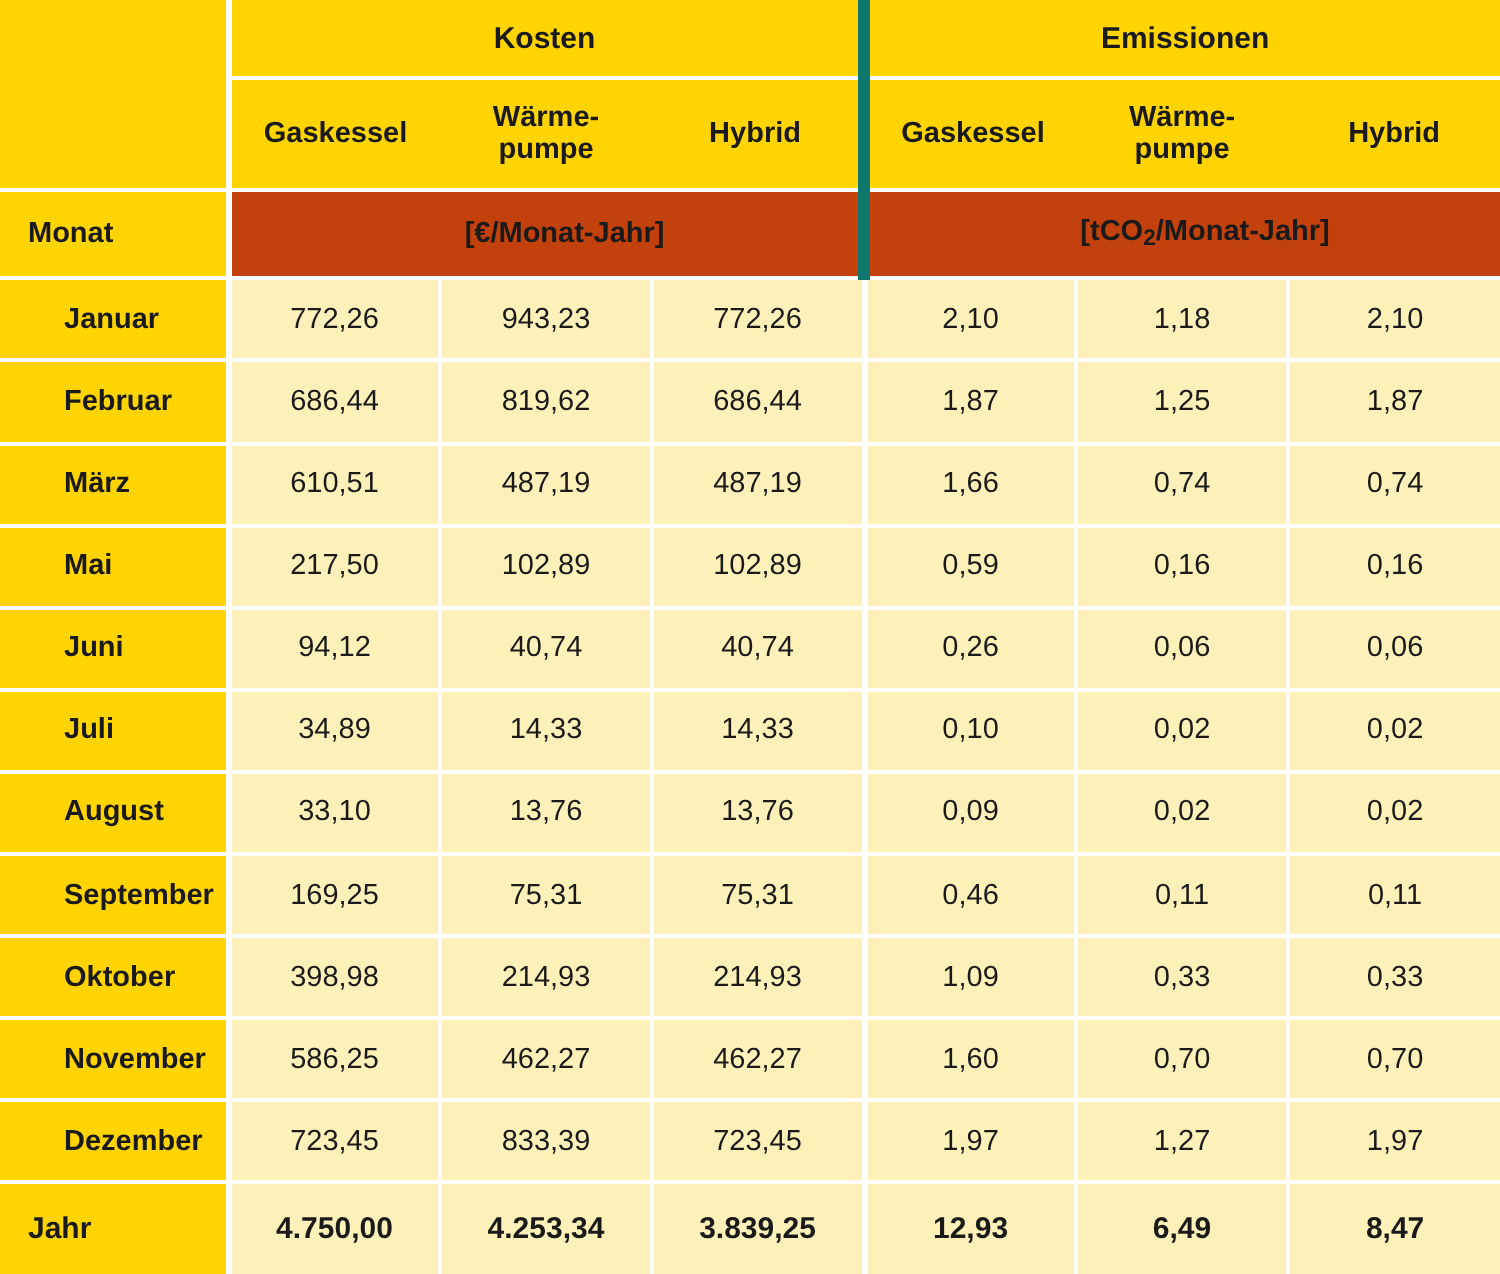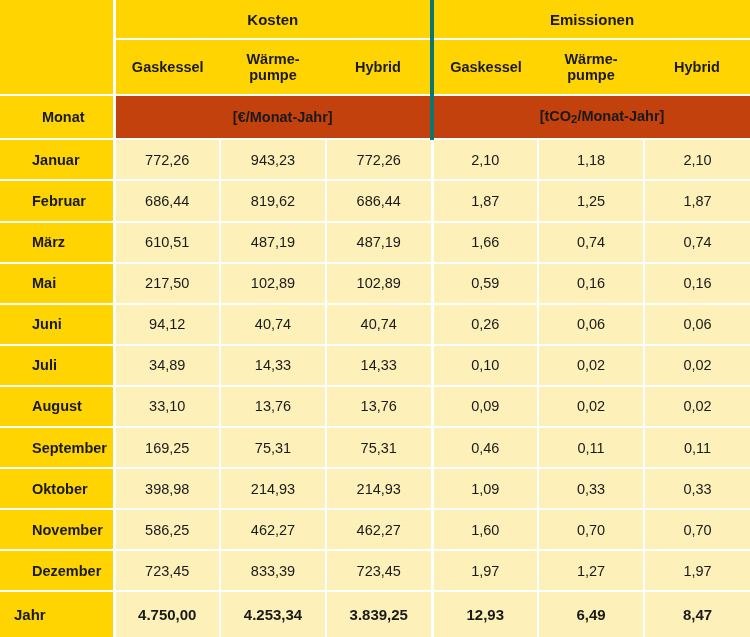"Emissionen" .grp-gap { border-left: 4px solid #0f766e -> 6px solid #0f766e }
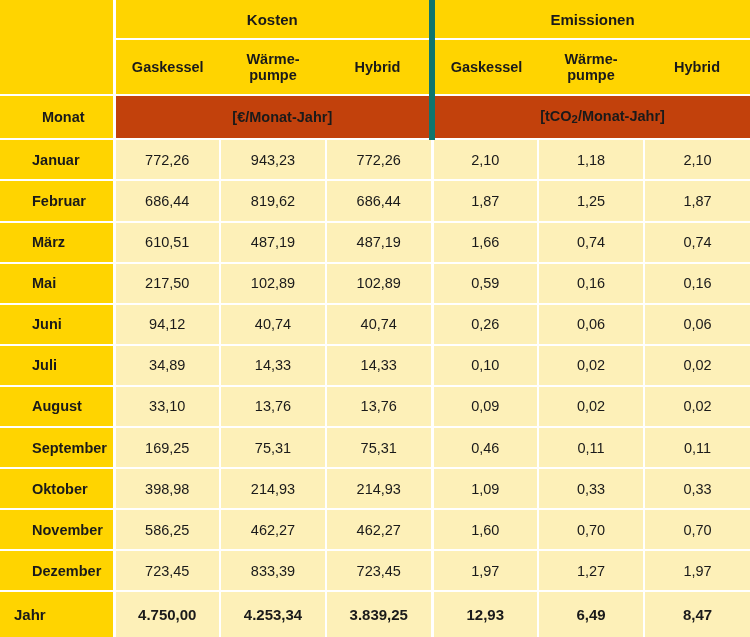"Monat" tr.unit-row td.month-cell { text-align: center -> left }
